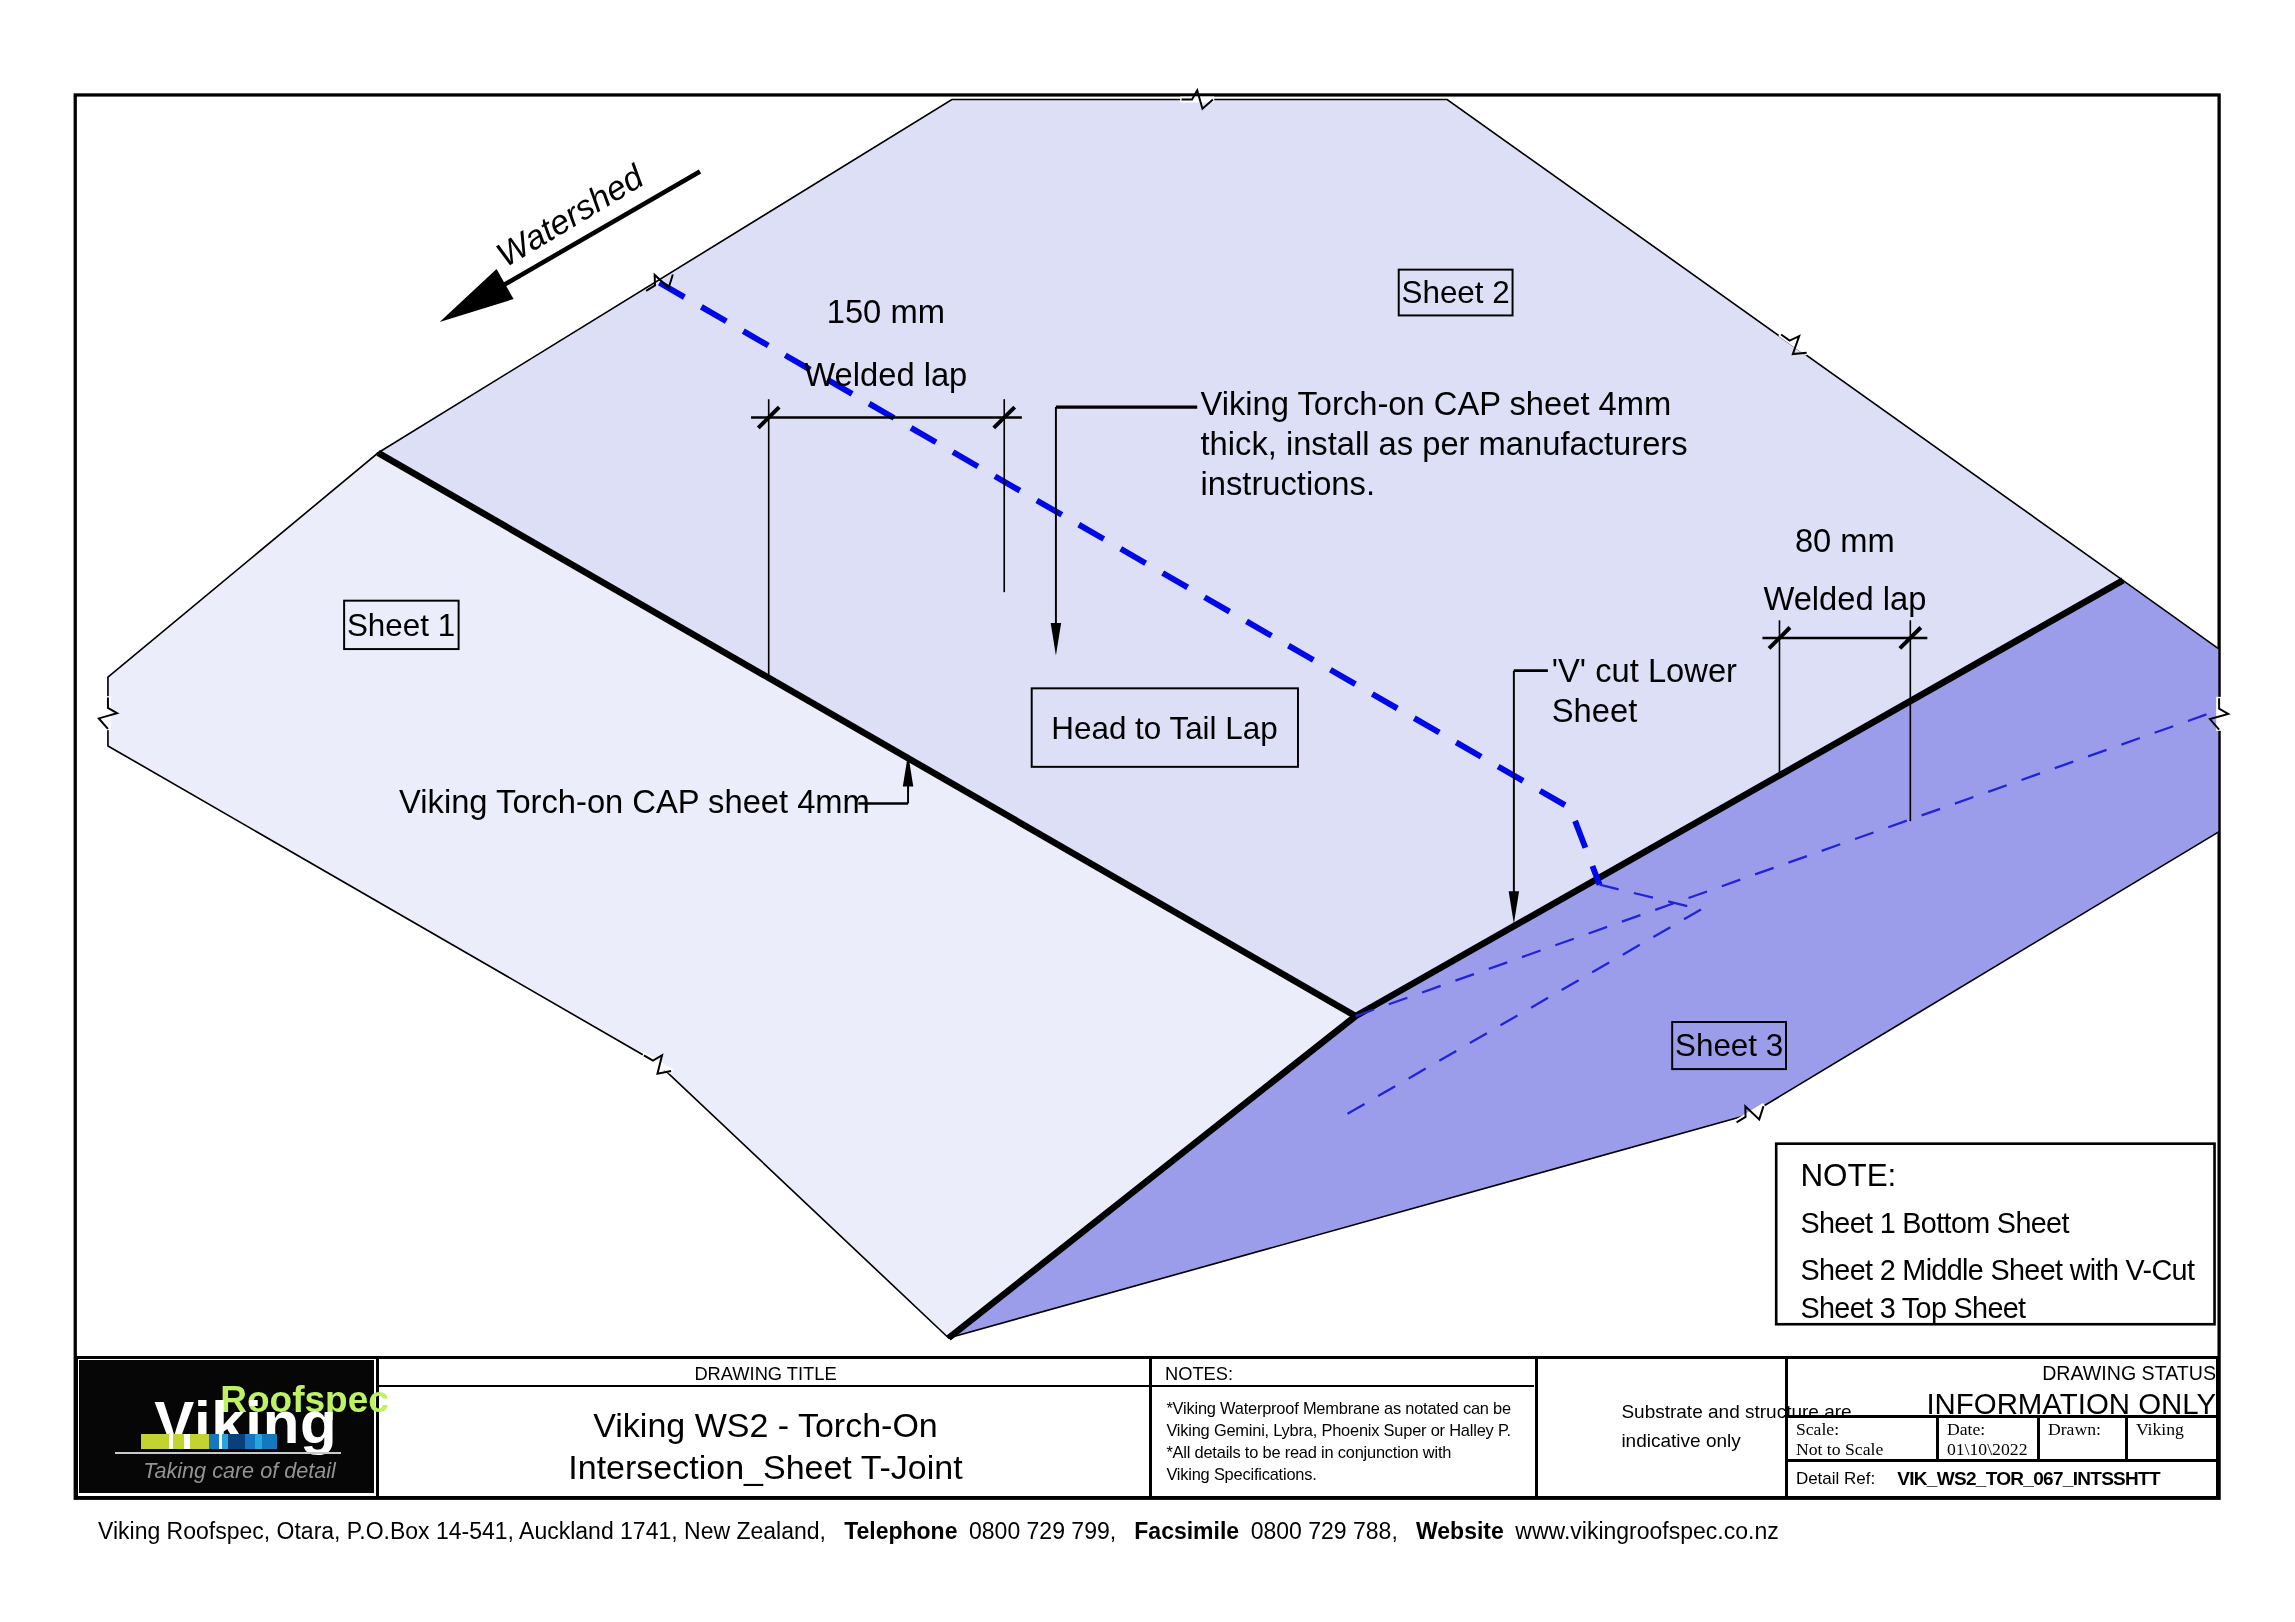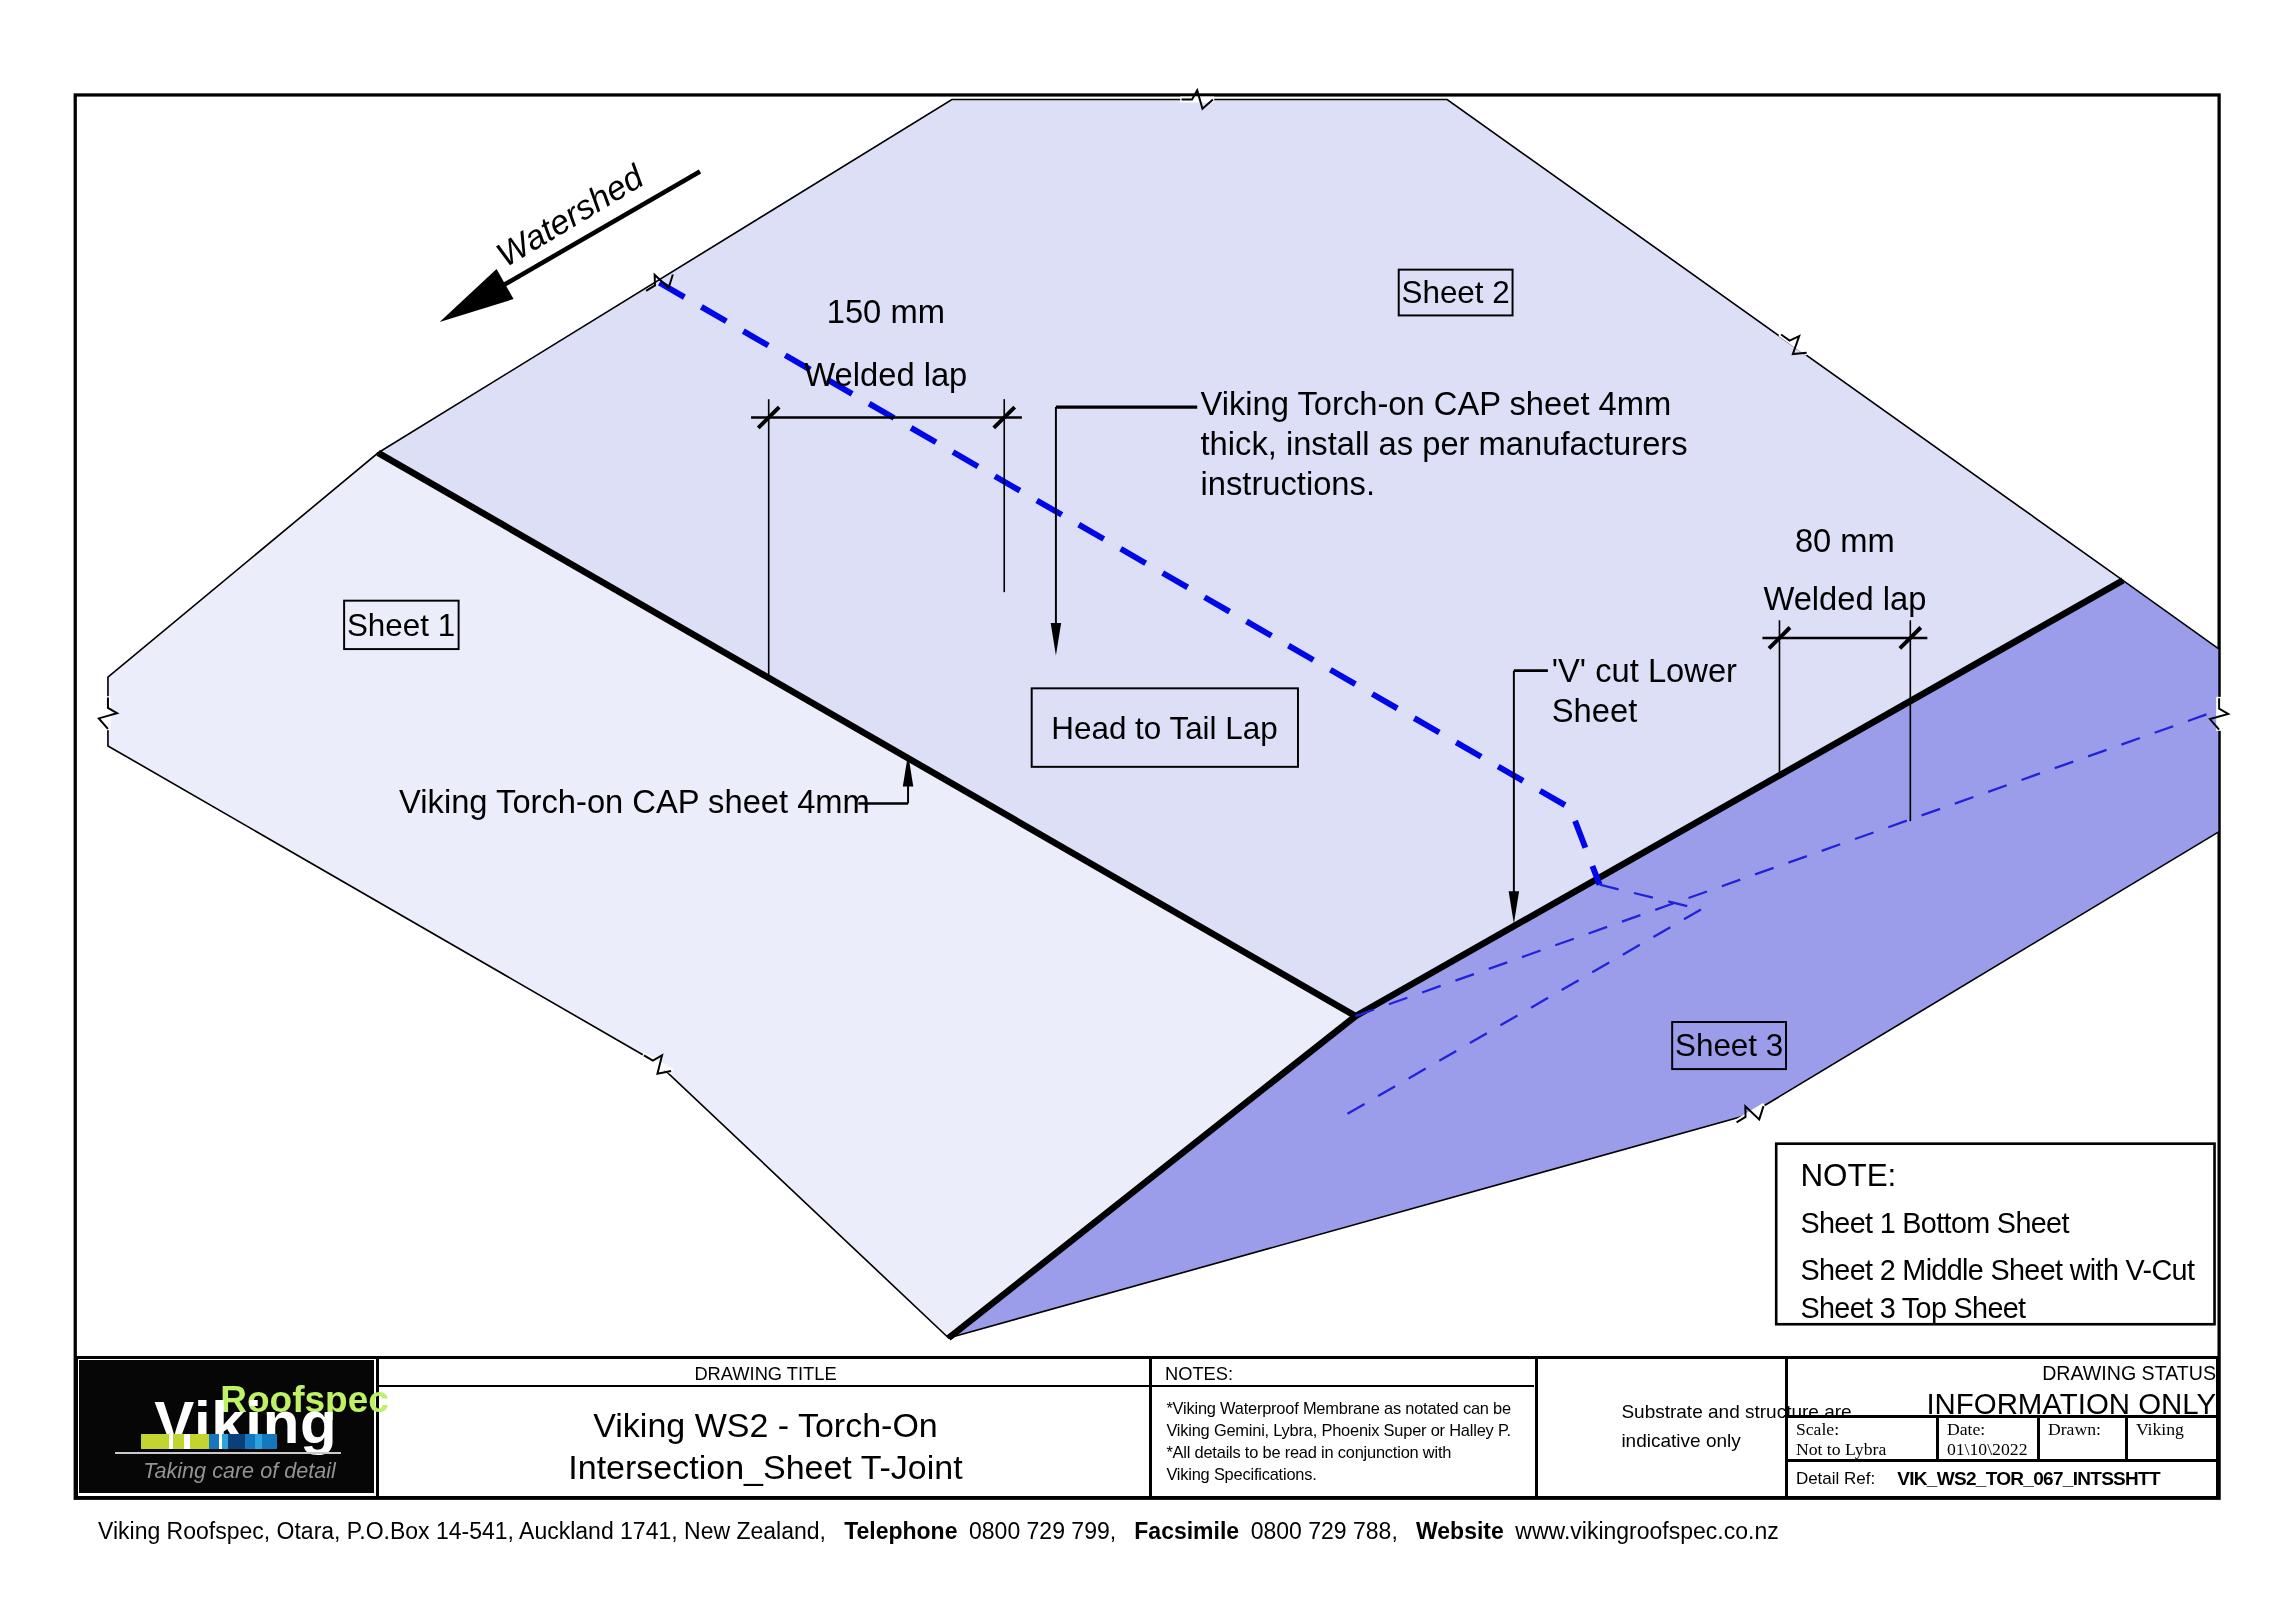"Not to Lybra" div { text: Lybra -> Scale }
